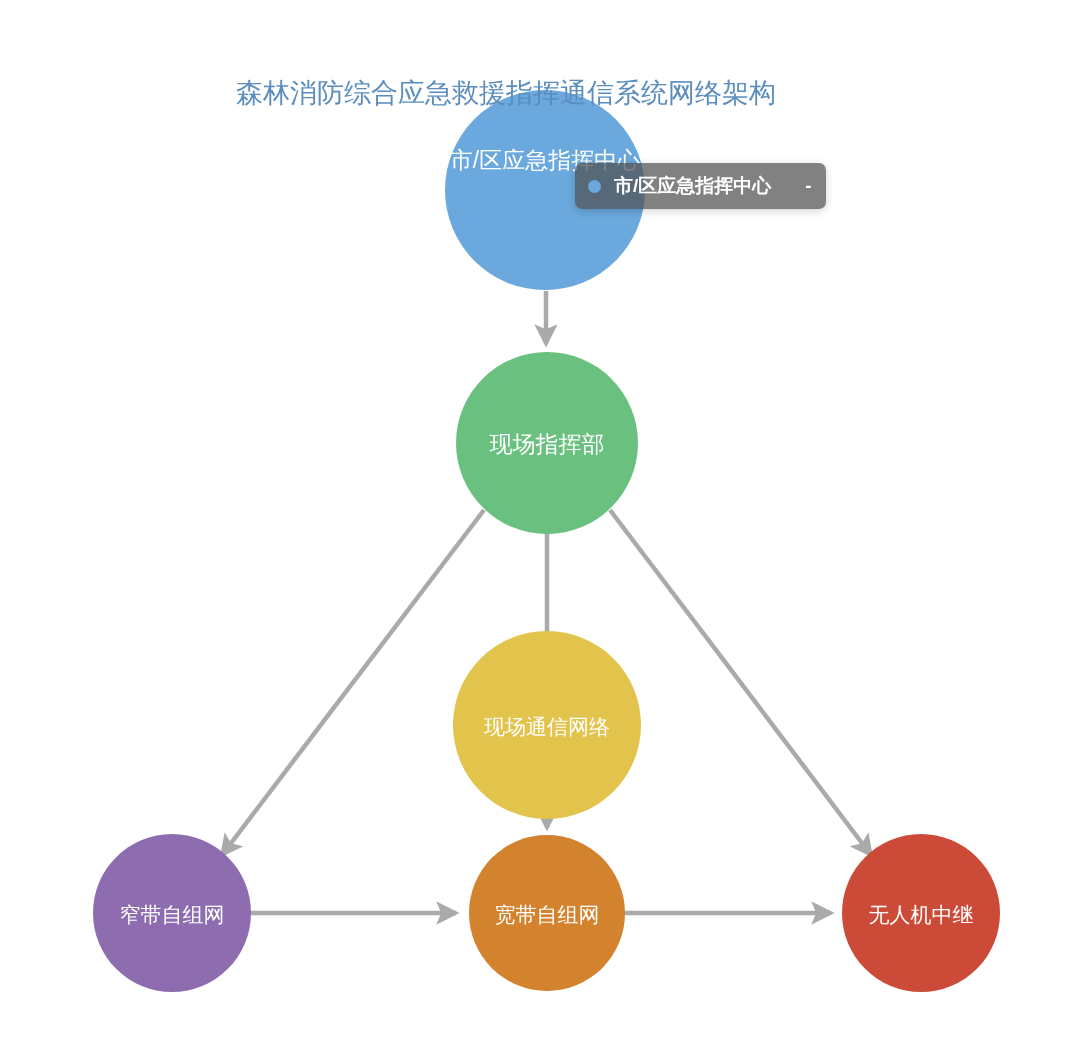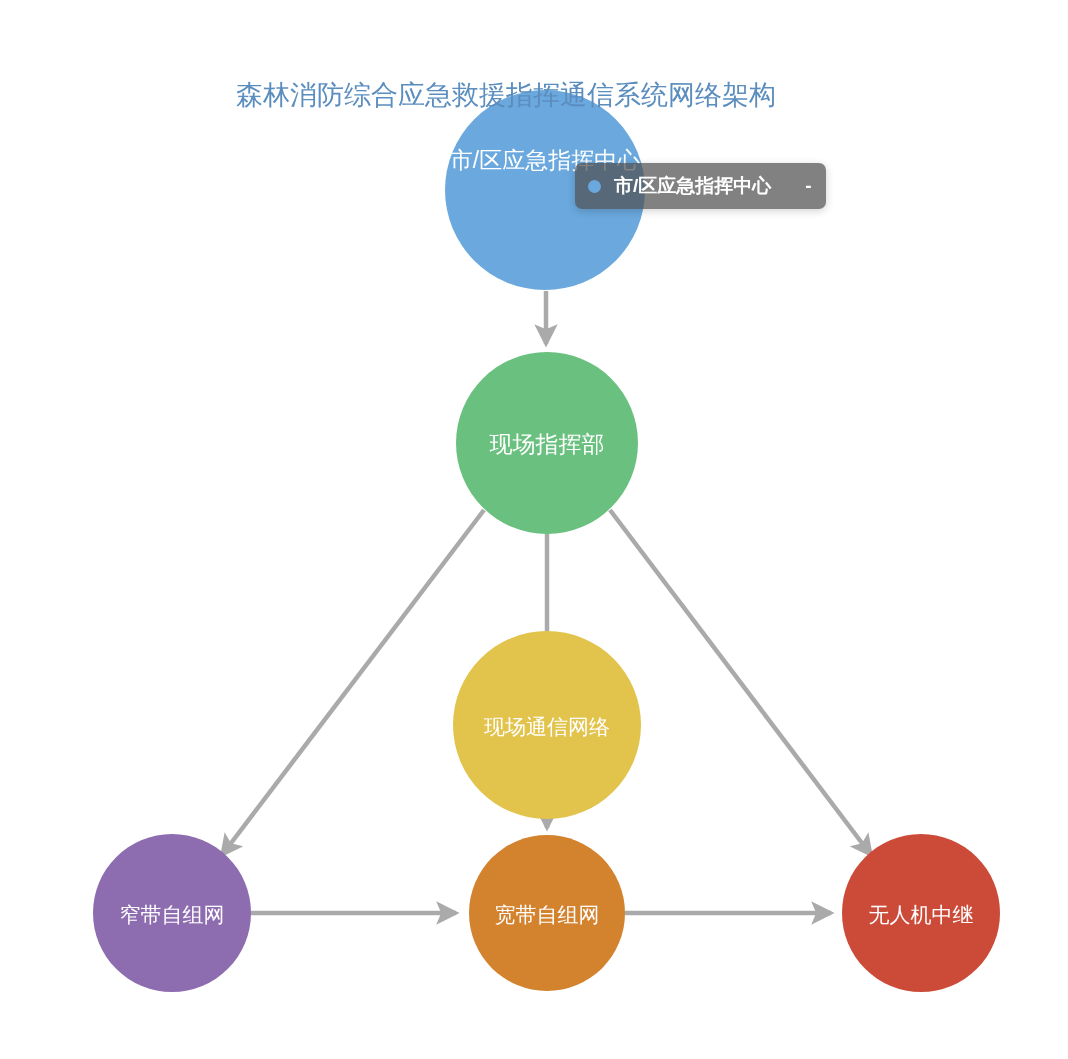"森林消防综合应急救援指挥通信系统网络架构" .chart-title { font-family: Liberation Sans, sans-serif -> Liberation Mono, monospace }
